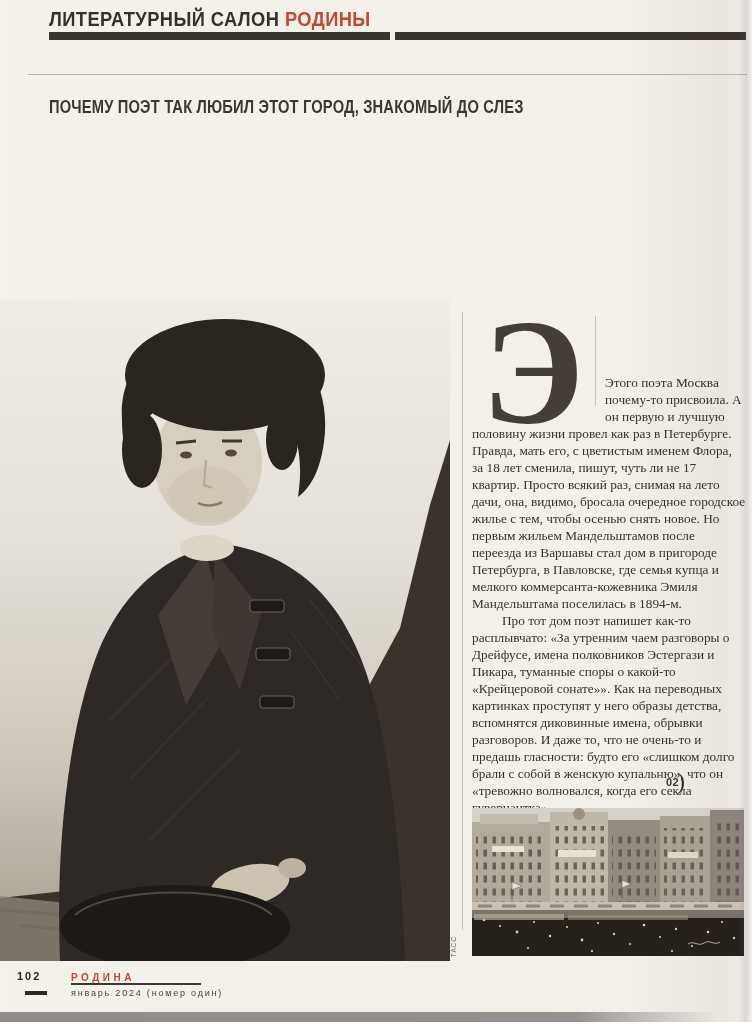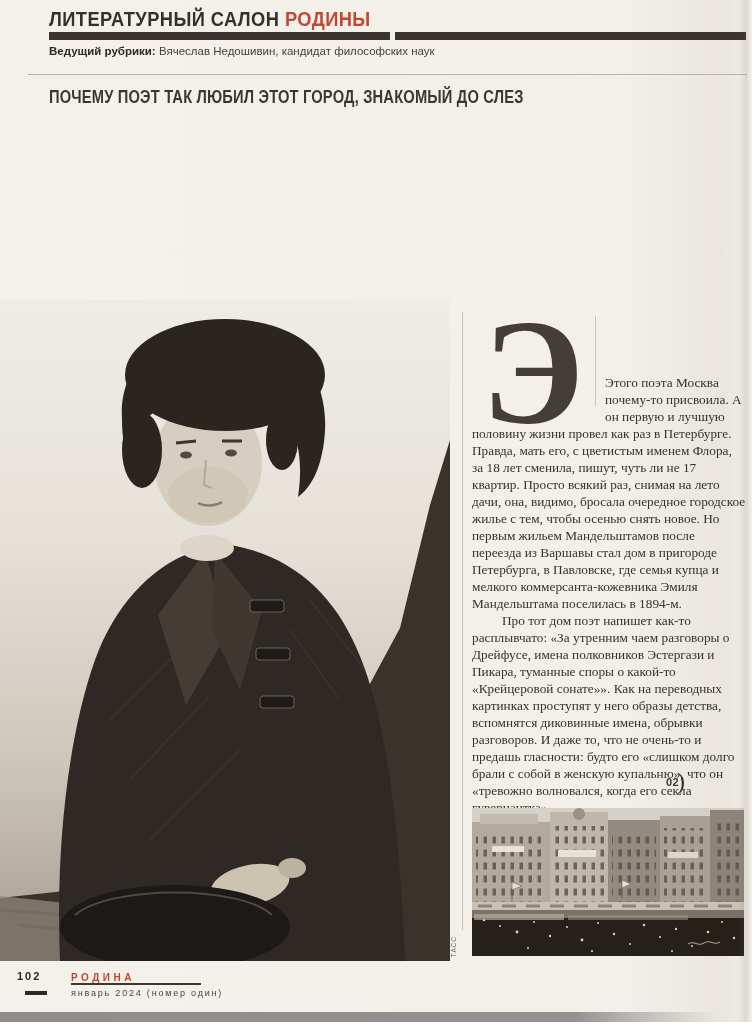"Ведущий рубрики: Вячеслав Недошивин," div.byline { html: <div> <b>Ведущий рубрики:</b><span> Вячеслав Недошивин, кандидат философских наук</span> </div> -> none }
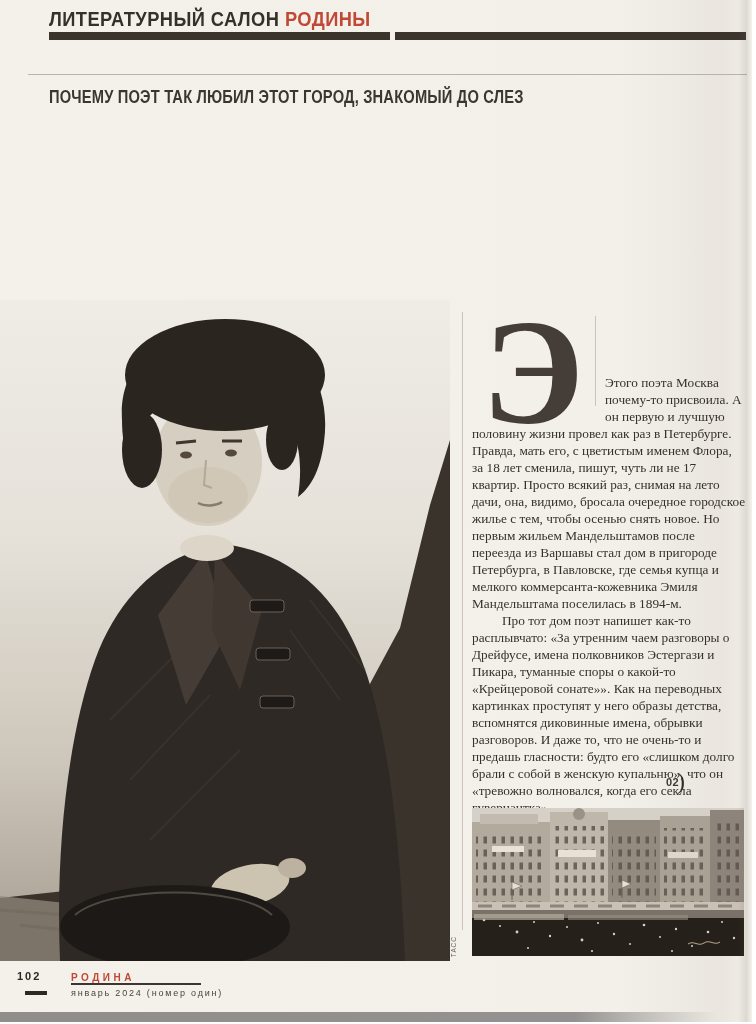"ПОЧЕМУ ПОЭТ ТАК ЛЮБИЛ ЭТОТ" .subtitle { margin-top: 3px -> 13px }
